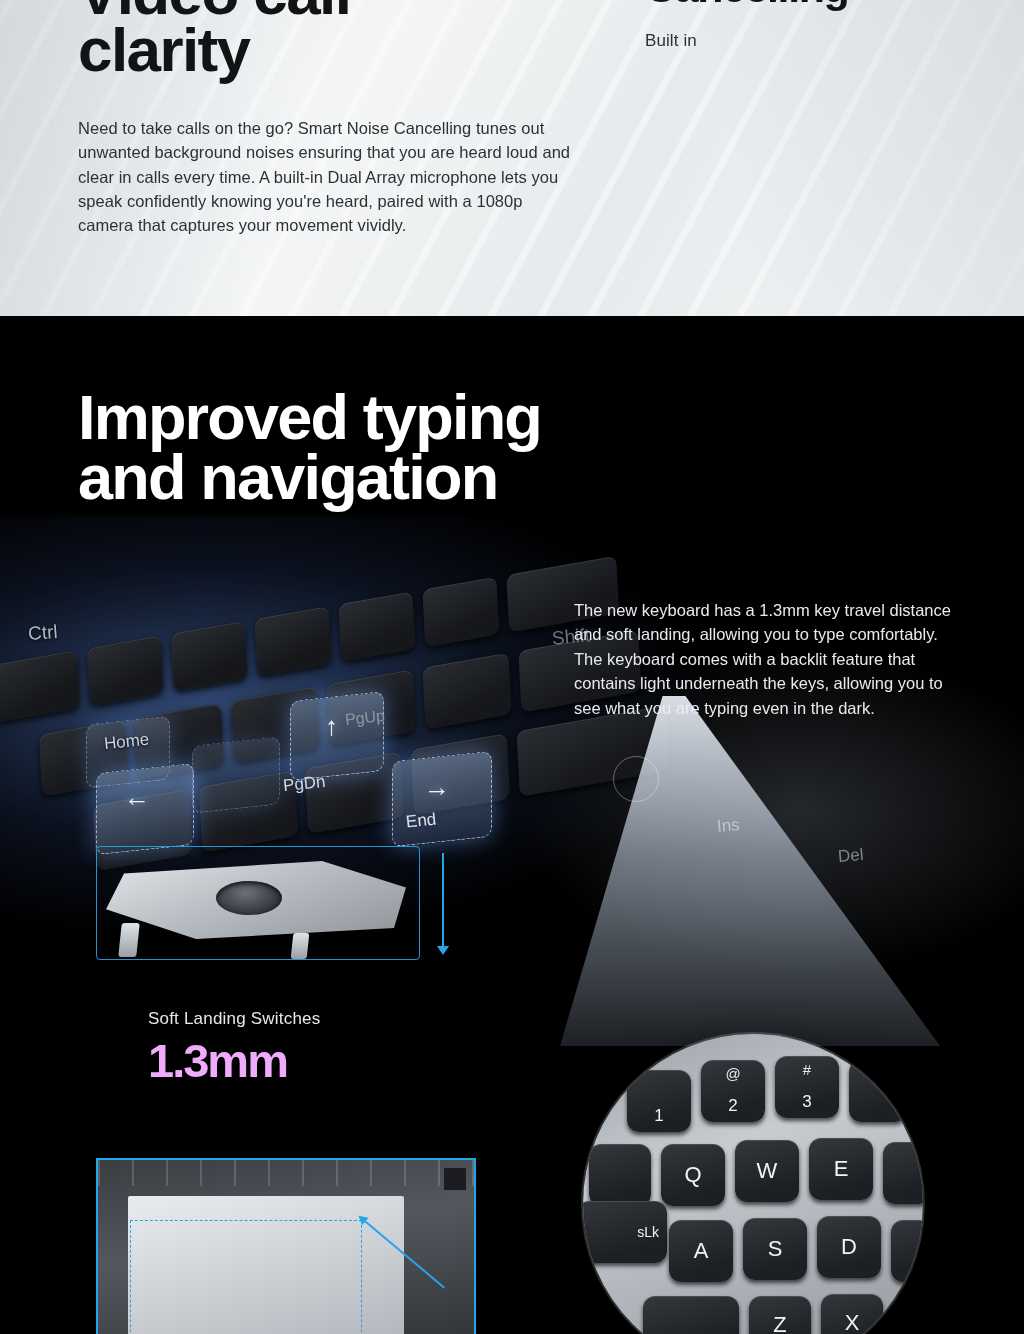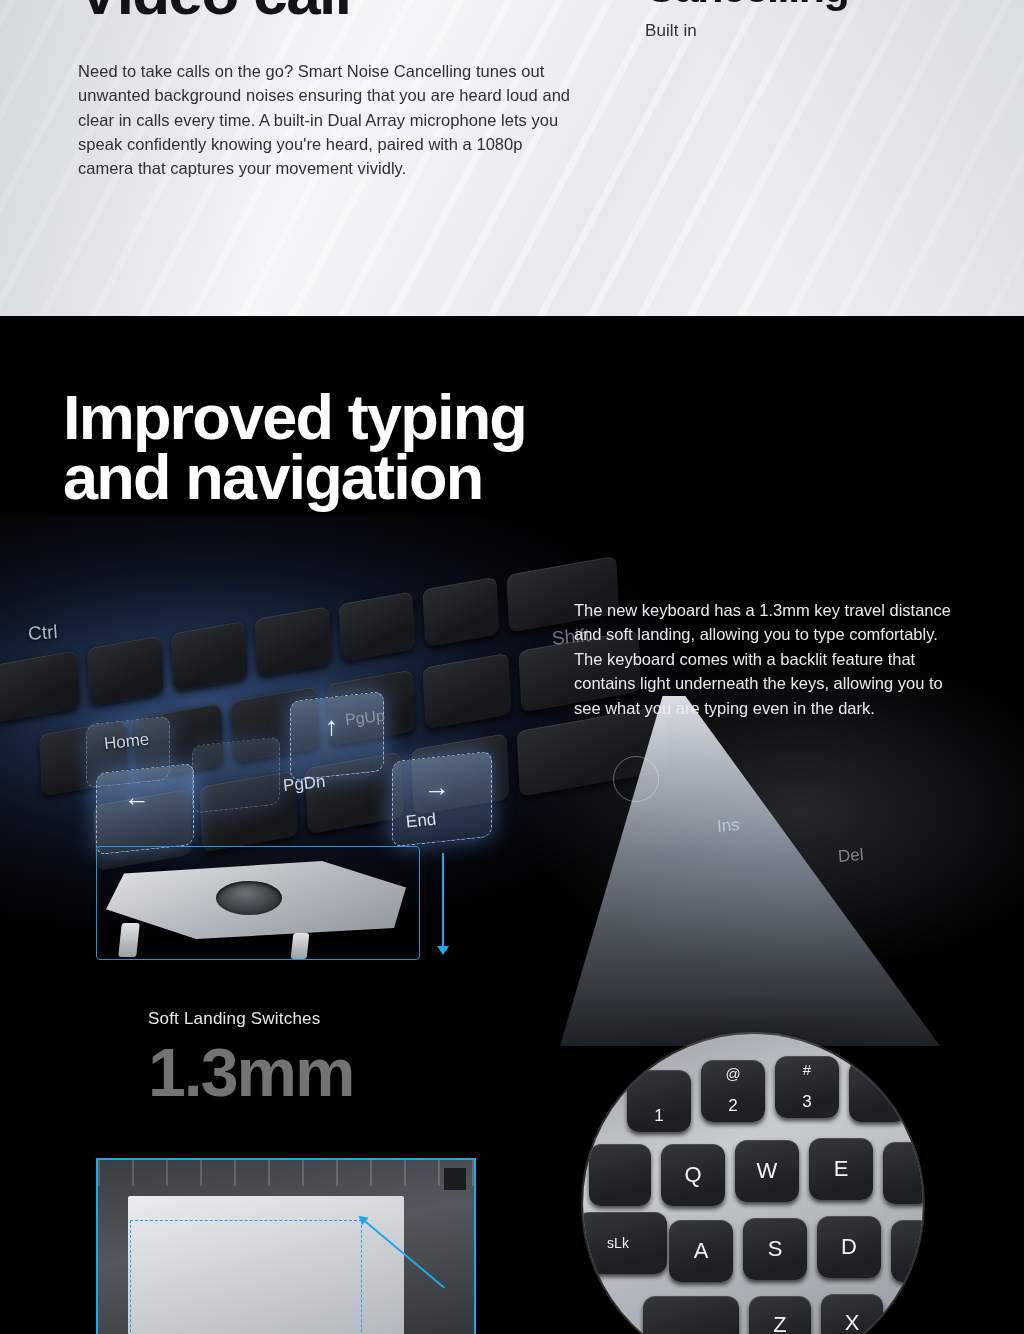"clarity" span { html: none -> <span>clarity</span> }
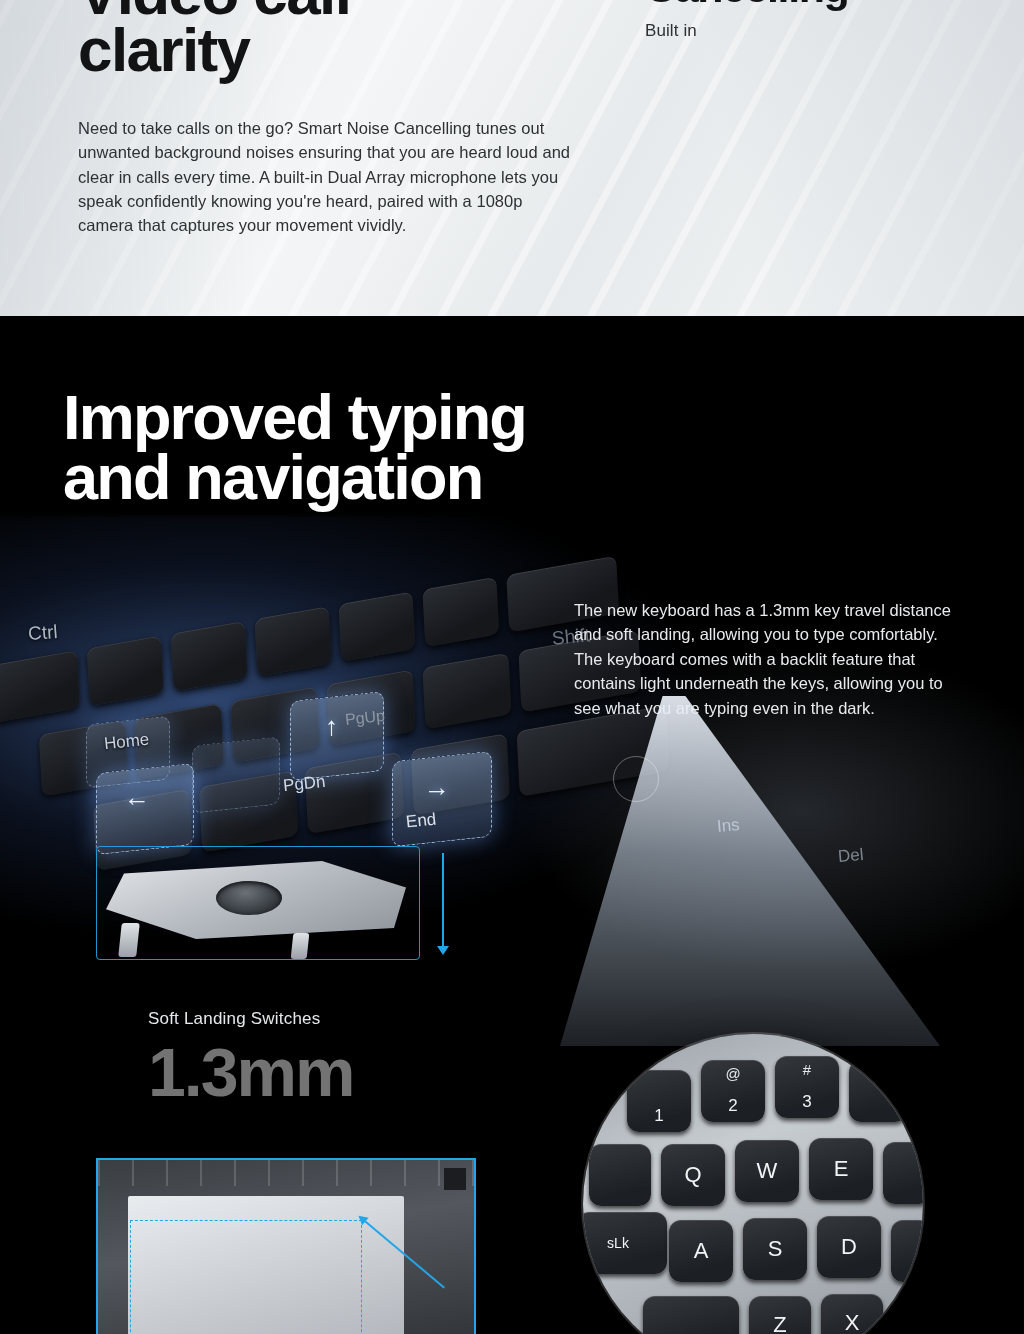"Built in" p.kicker { margin-top: 12px -> 22px }
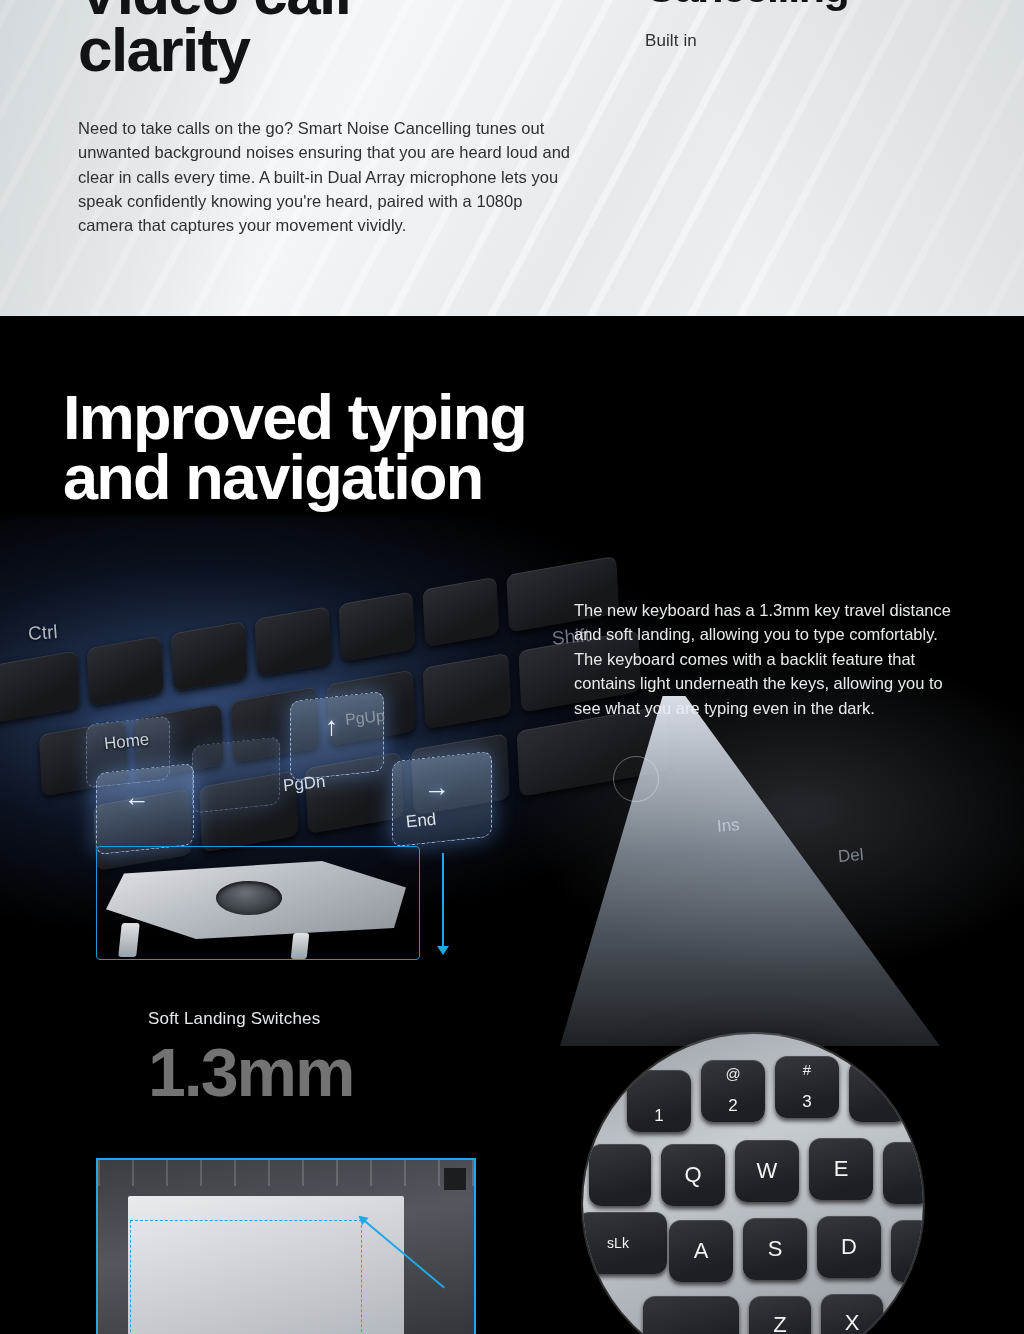"Improved typing" .dark-headline { left: 63px -> 78px }
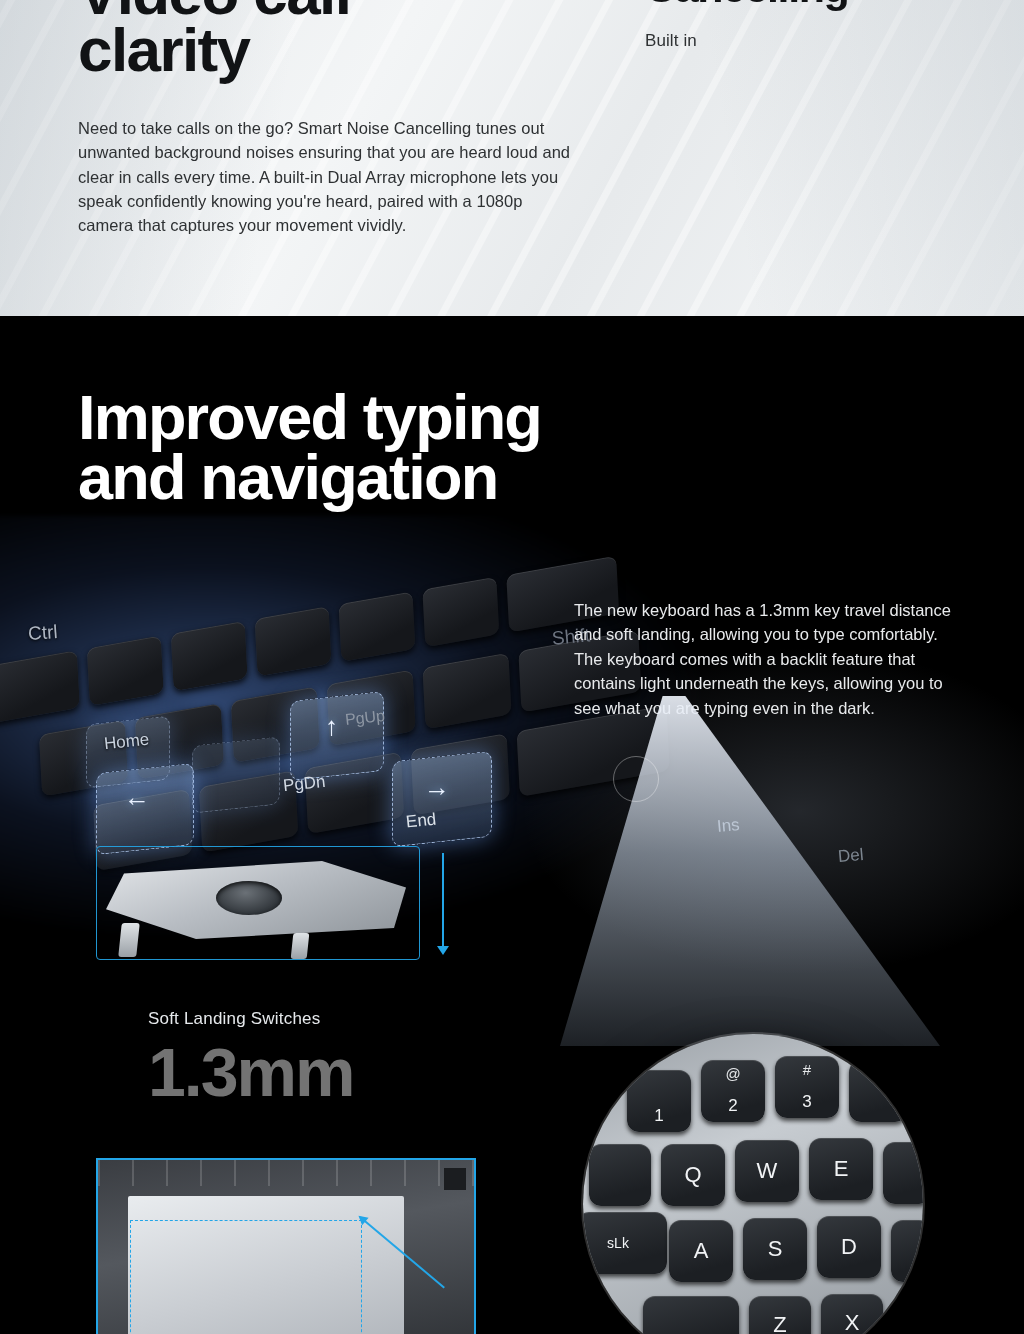"1.3mm" .switch-value { color: #737373 -> #f0abfc; font-size: 68px -> 47px }
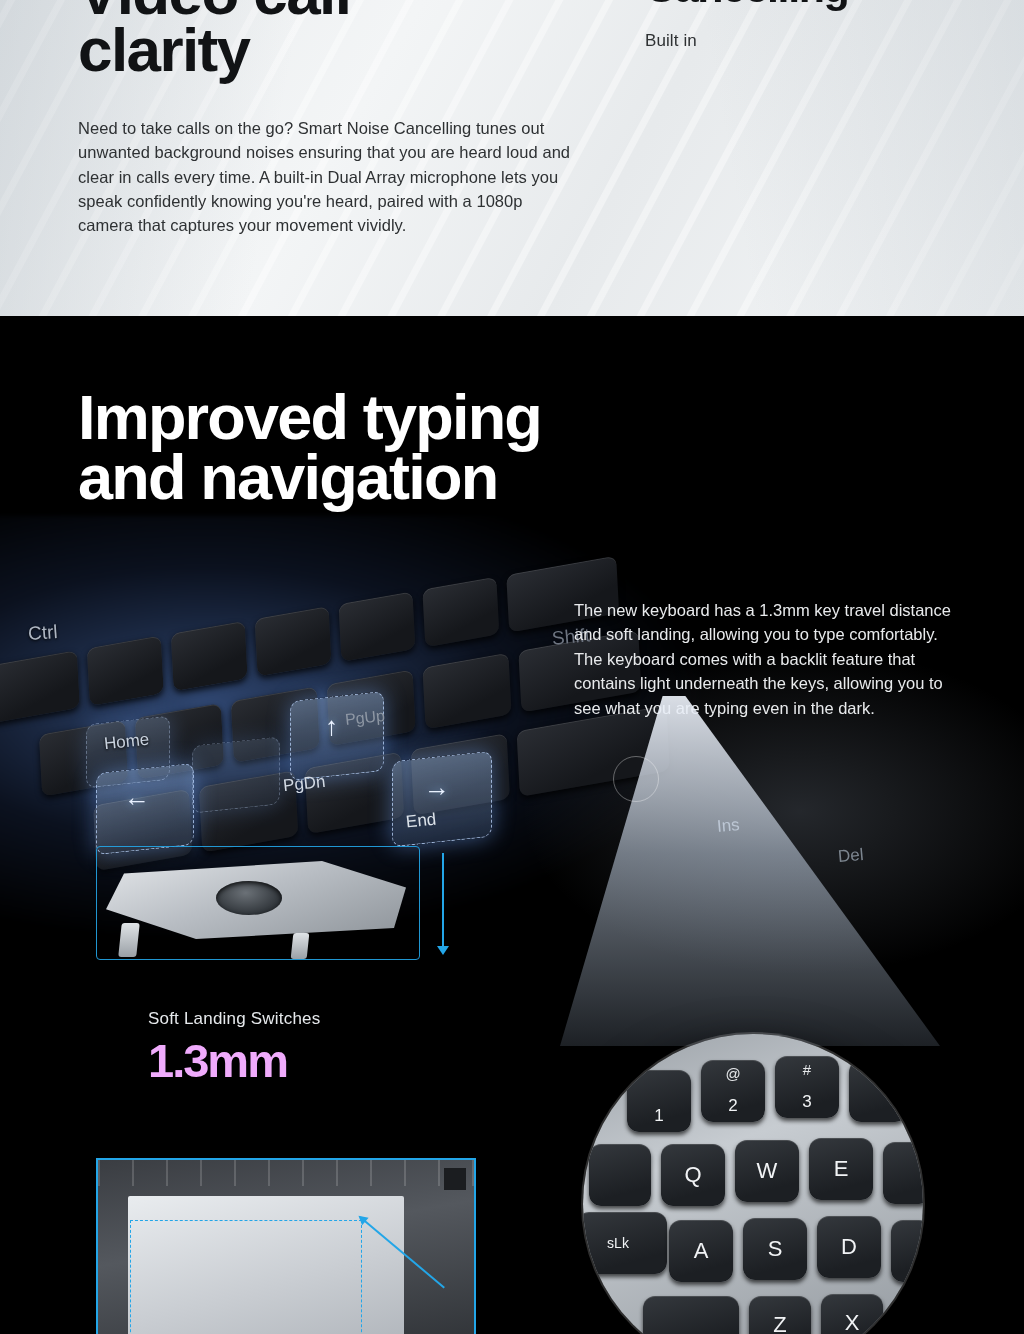"sLk" div.mk { justify-content: center -> flex-end; top: 178px -> 167px }
